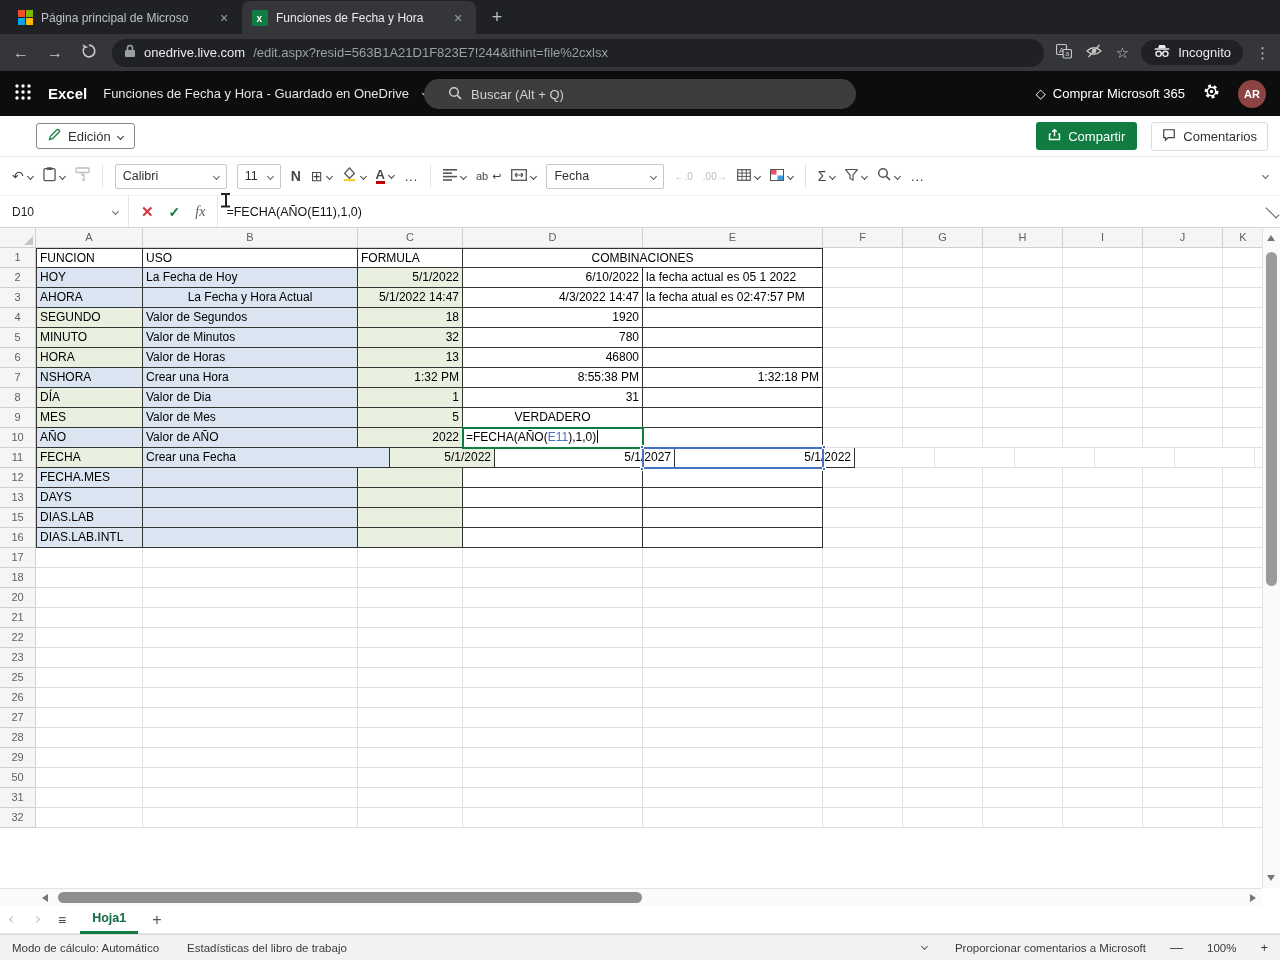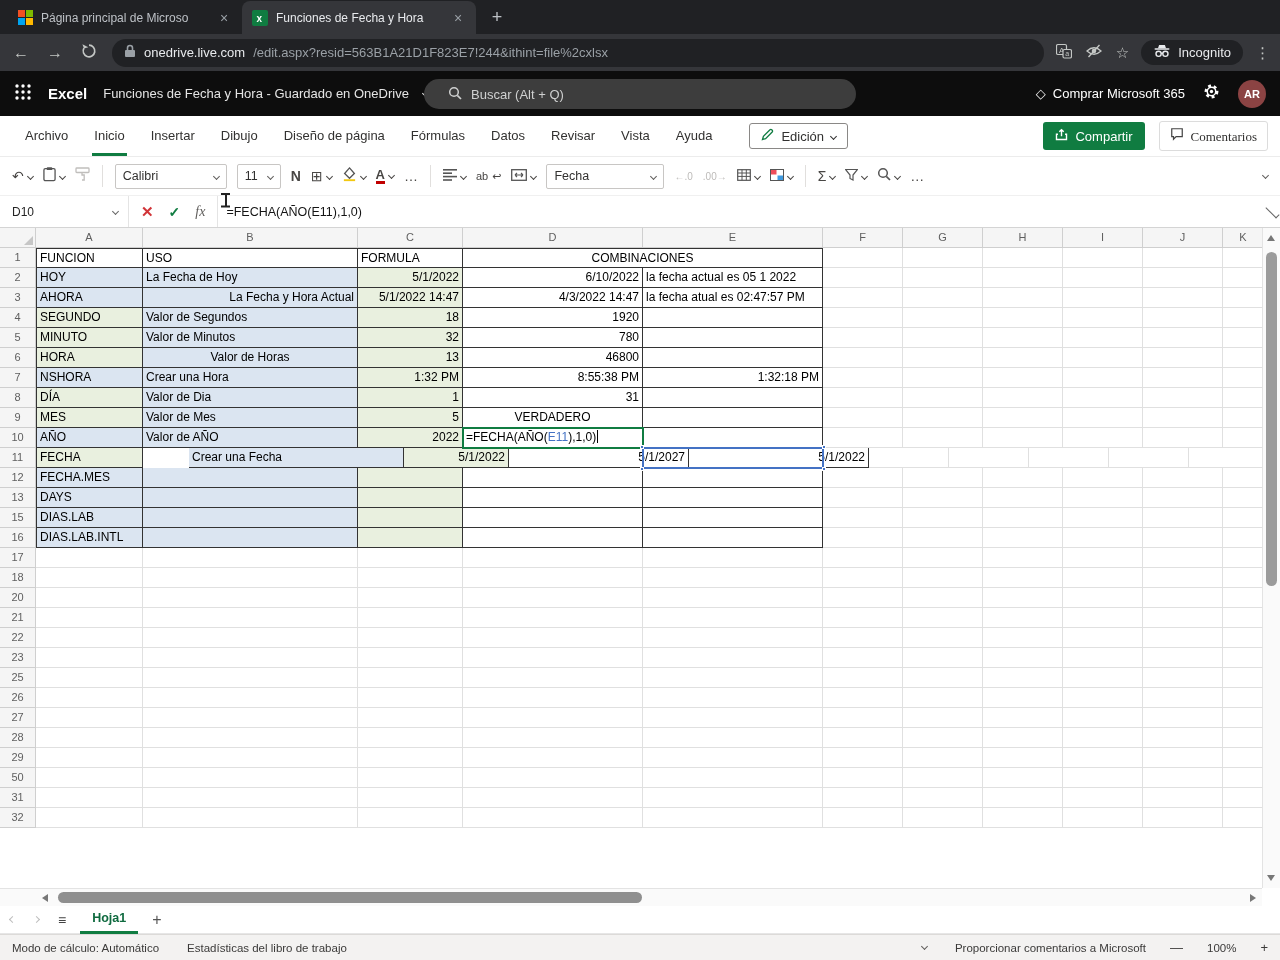"Archivo" div { html: <div> <div>Archivo</div> <div>Inicio</div> <div>Insertar</div> <div>Dibujo</div> <div>Diseño de página</div> <div>Fórmulas</div> <div>Datos</div> <div>Revisar</div> <div>Vista</div> <div>Ayuda</div> </div> -> none }
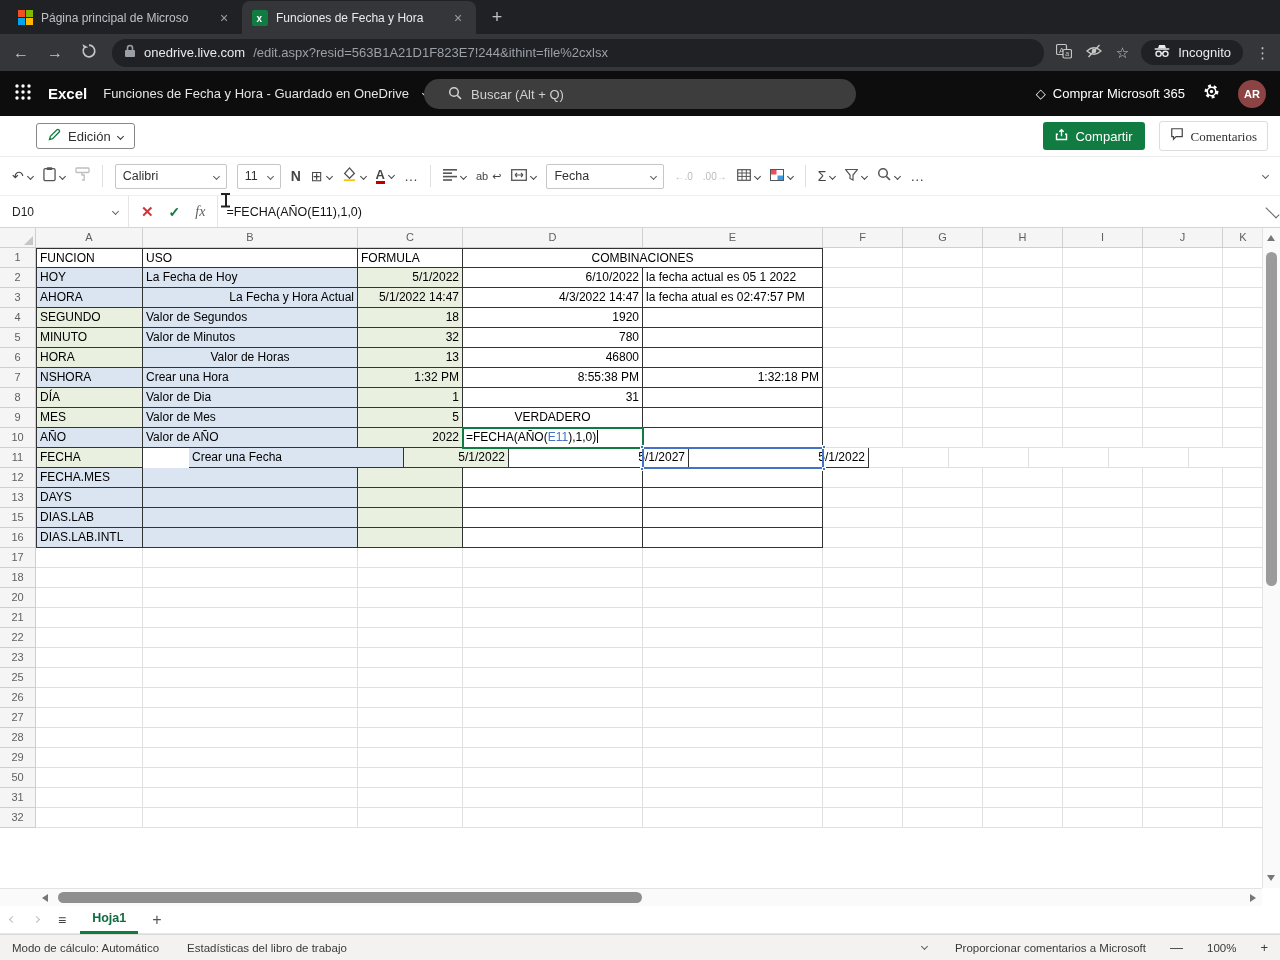"Comentarios" .commentbtn { align-items: flex-end -> center; font-family: Liberation Serif, serif -> none }
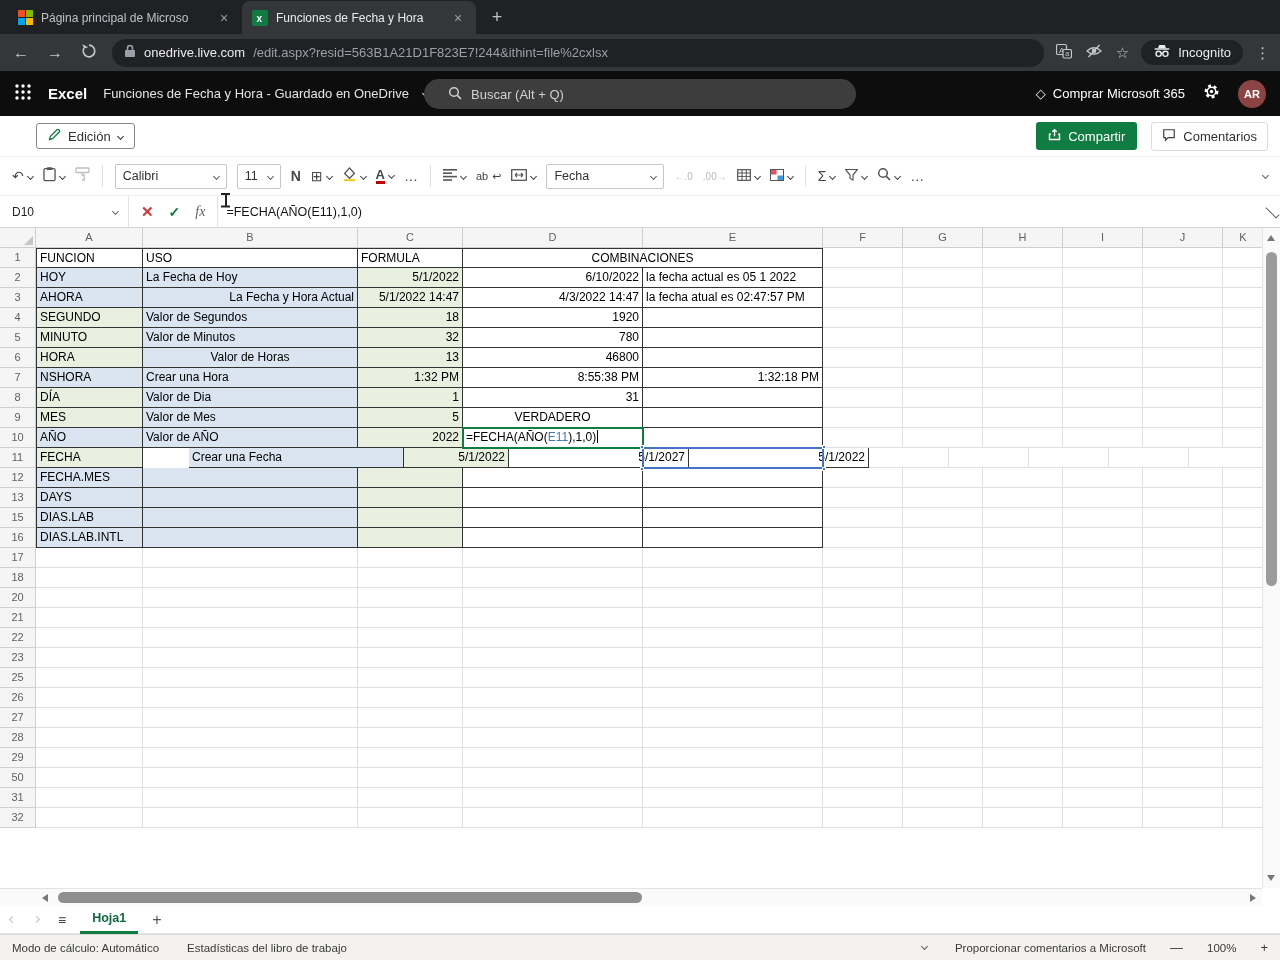"La Fecha y Hora Actual" div.cell { text-align: right -> center }
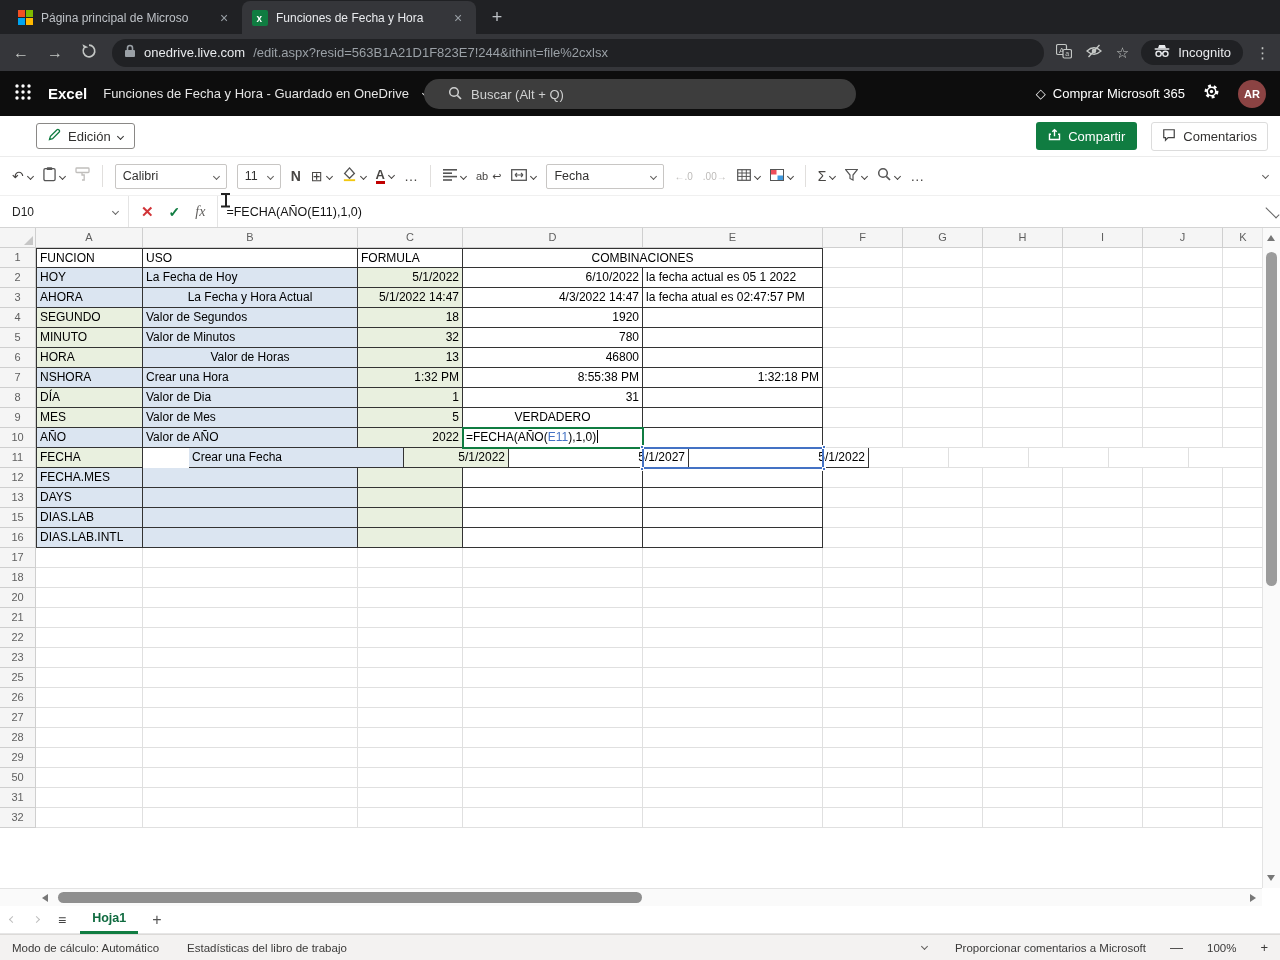"Valor de Horas" div.cell { text-align: center -> left }
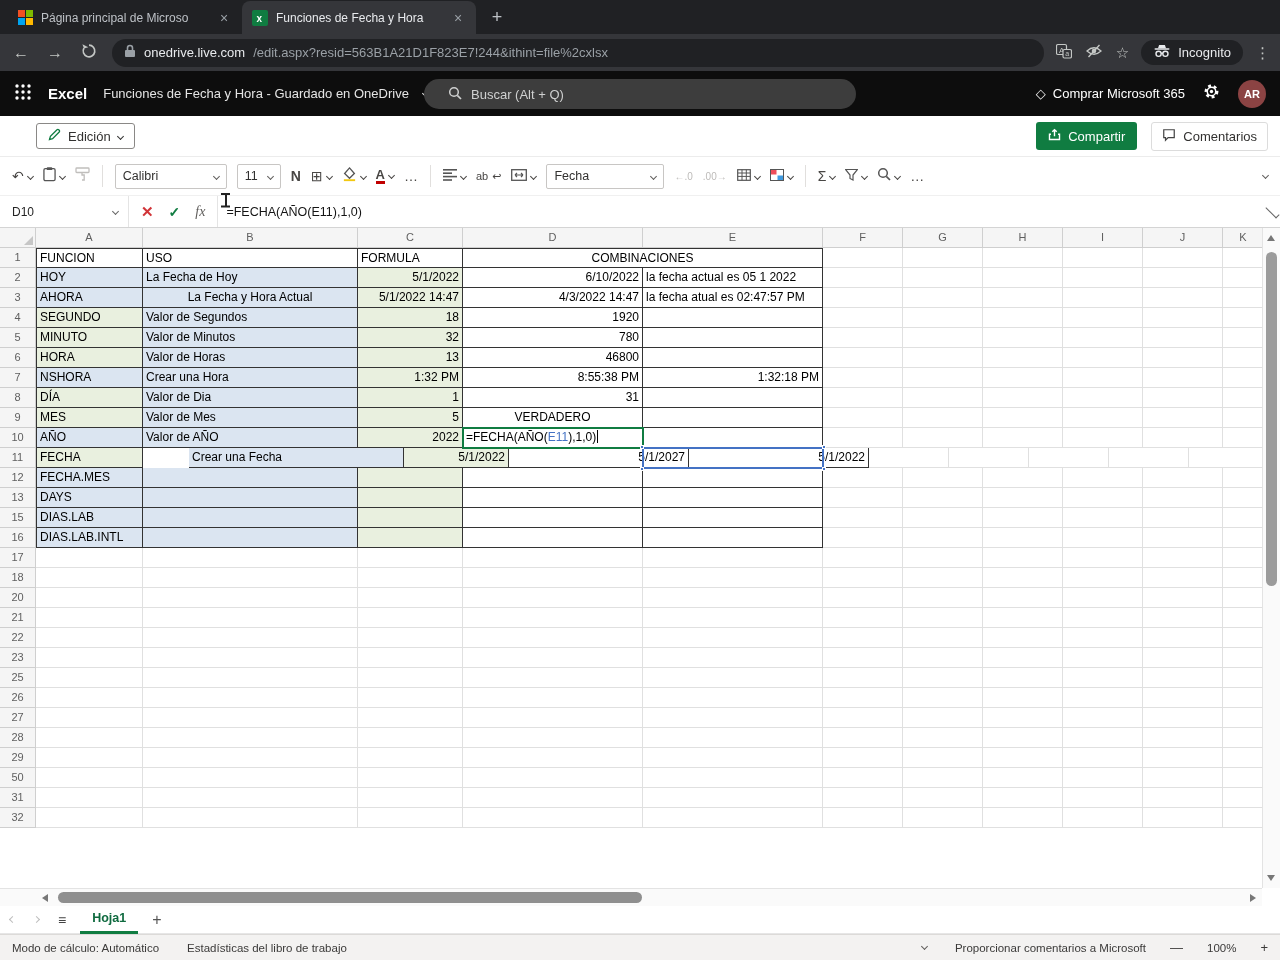"Crear una Fecha" div.cell { margin-left: 46px -> none; width: 215px -> 247px }
